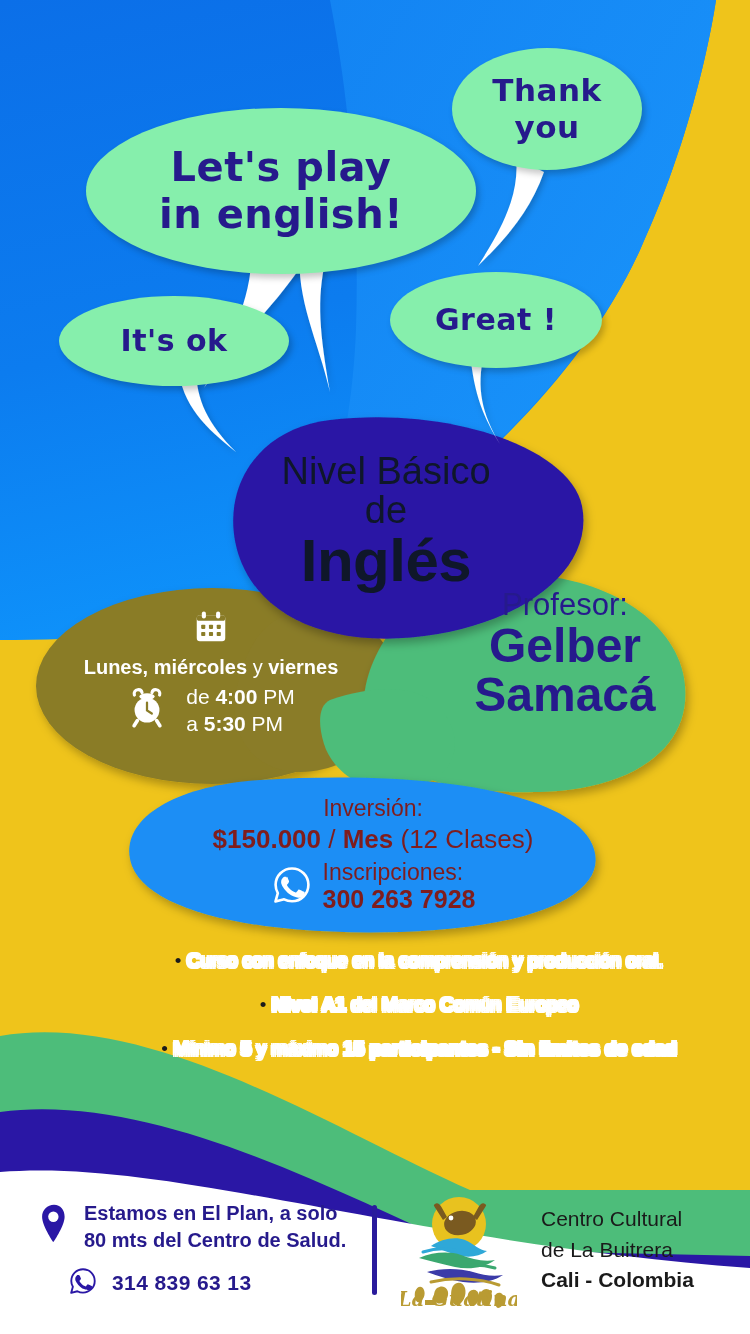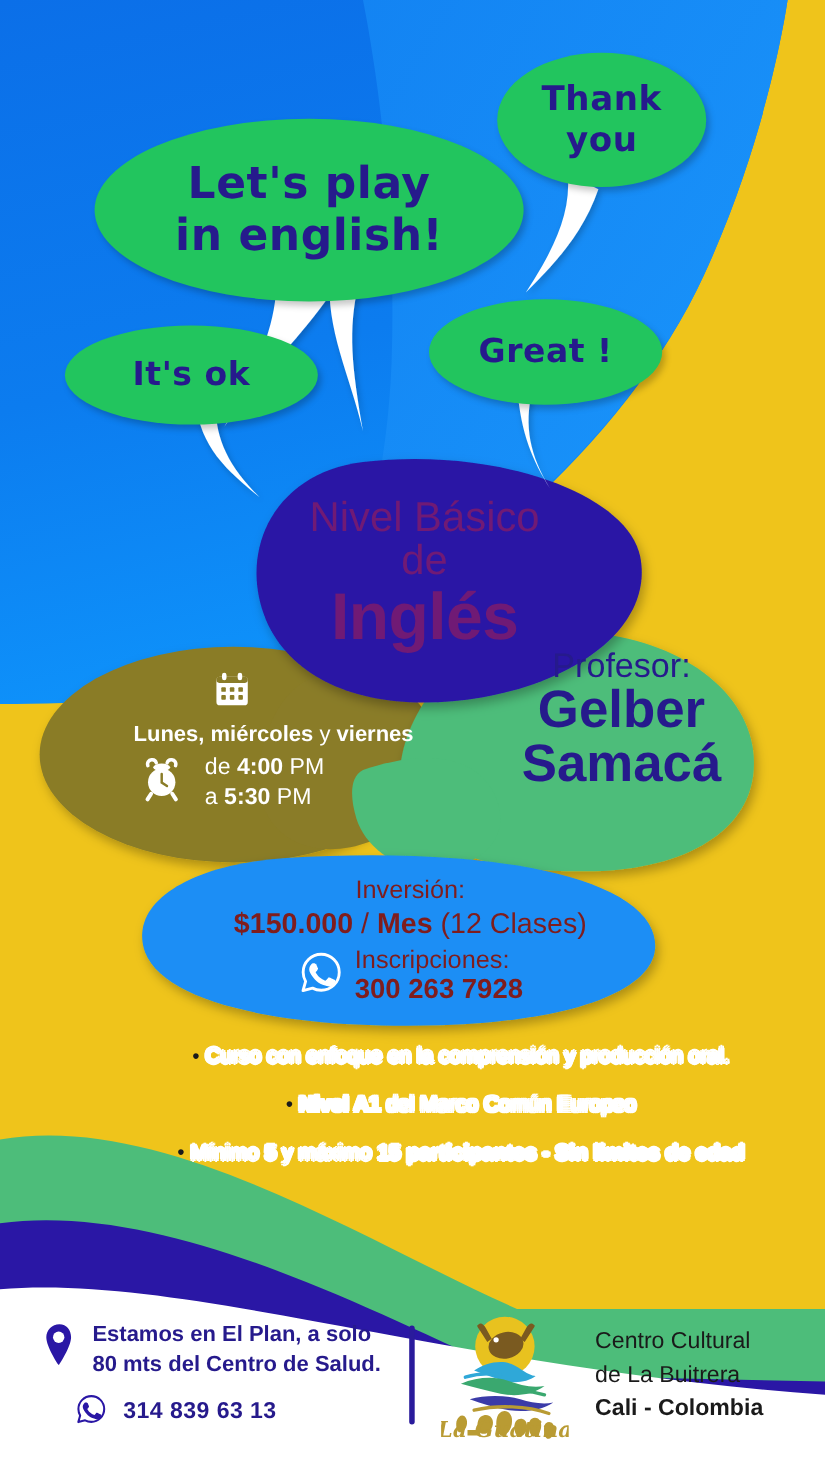"Thank" .bubble { background: #22c55e -> #86efac }
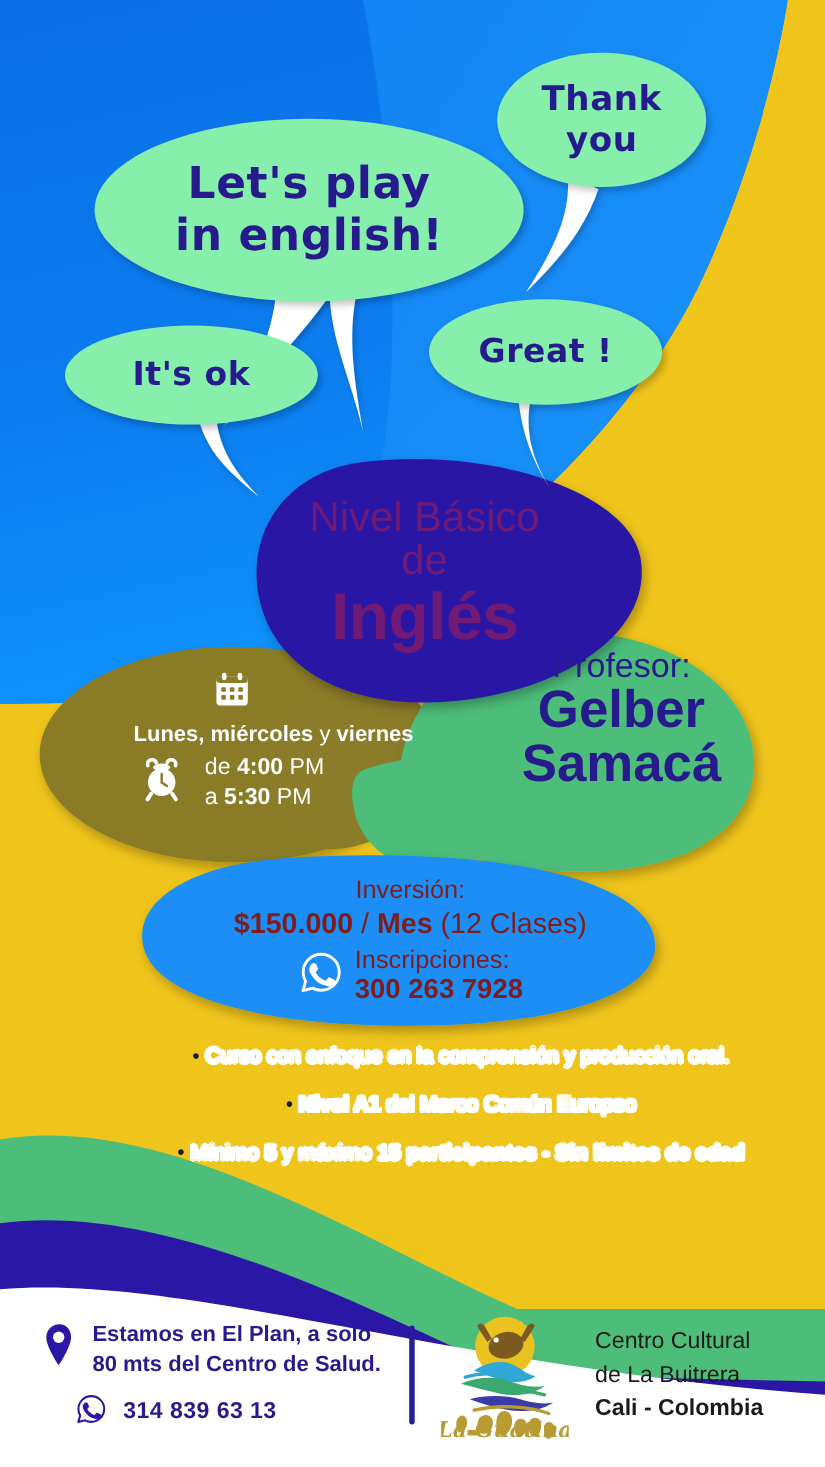"Nivel Básico" #title-block { color: #701a75 -> #0f172a }
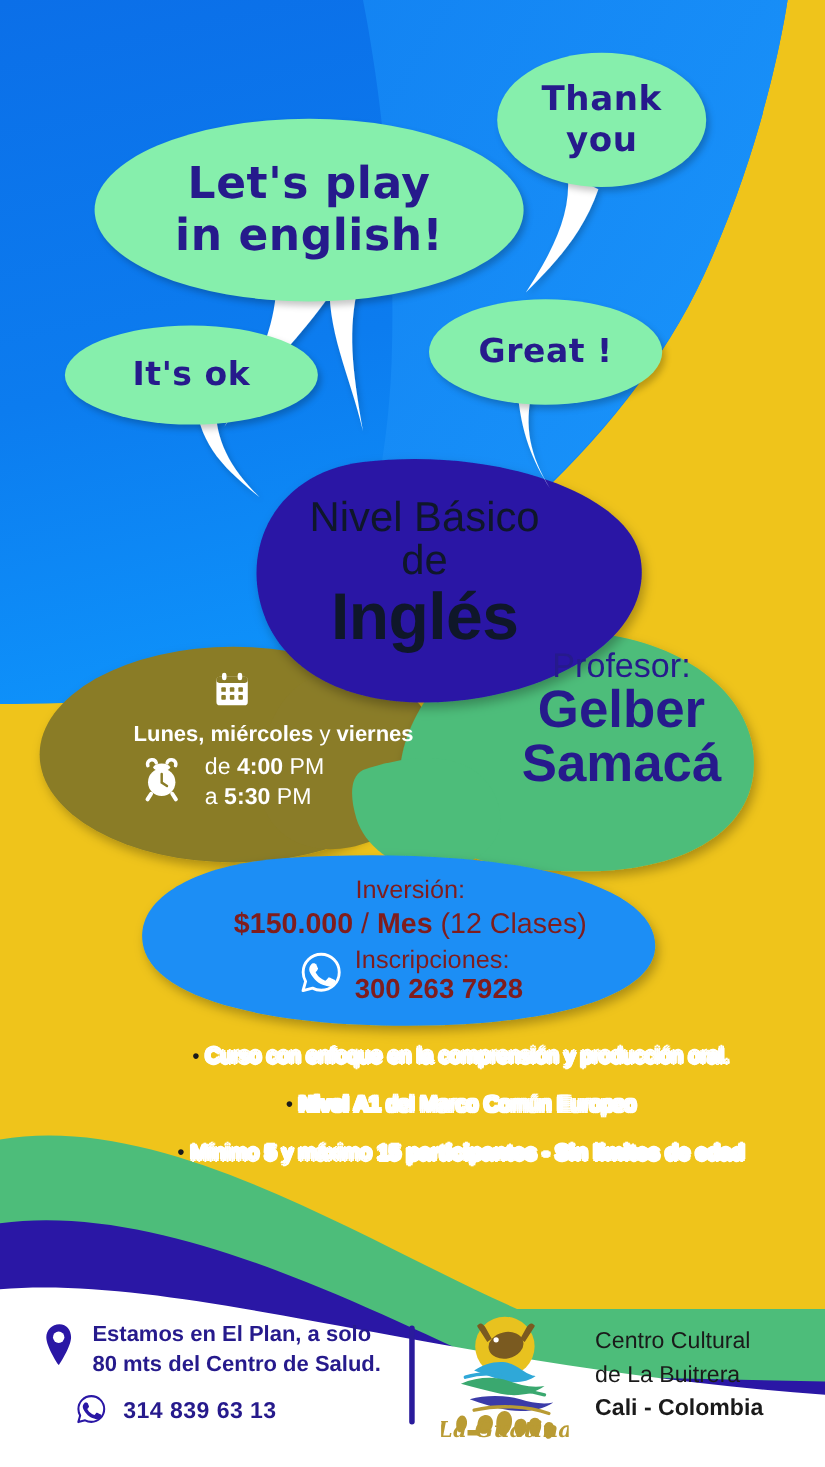"Lunes, miércoles y viernes" #schedule-days { text-align: right -> none }
